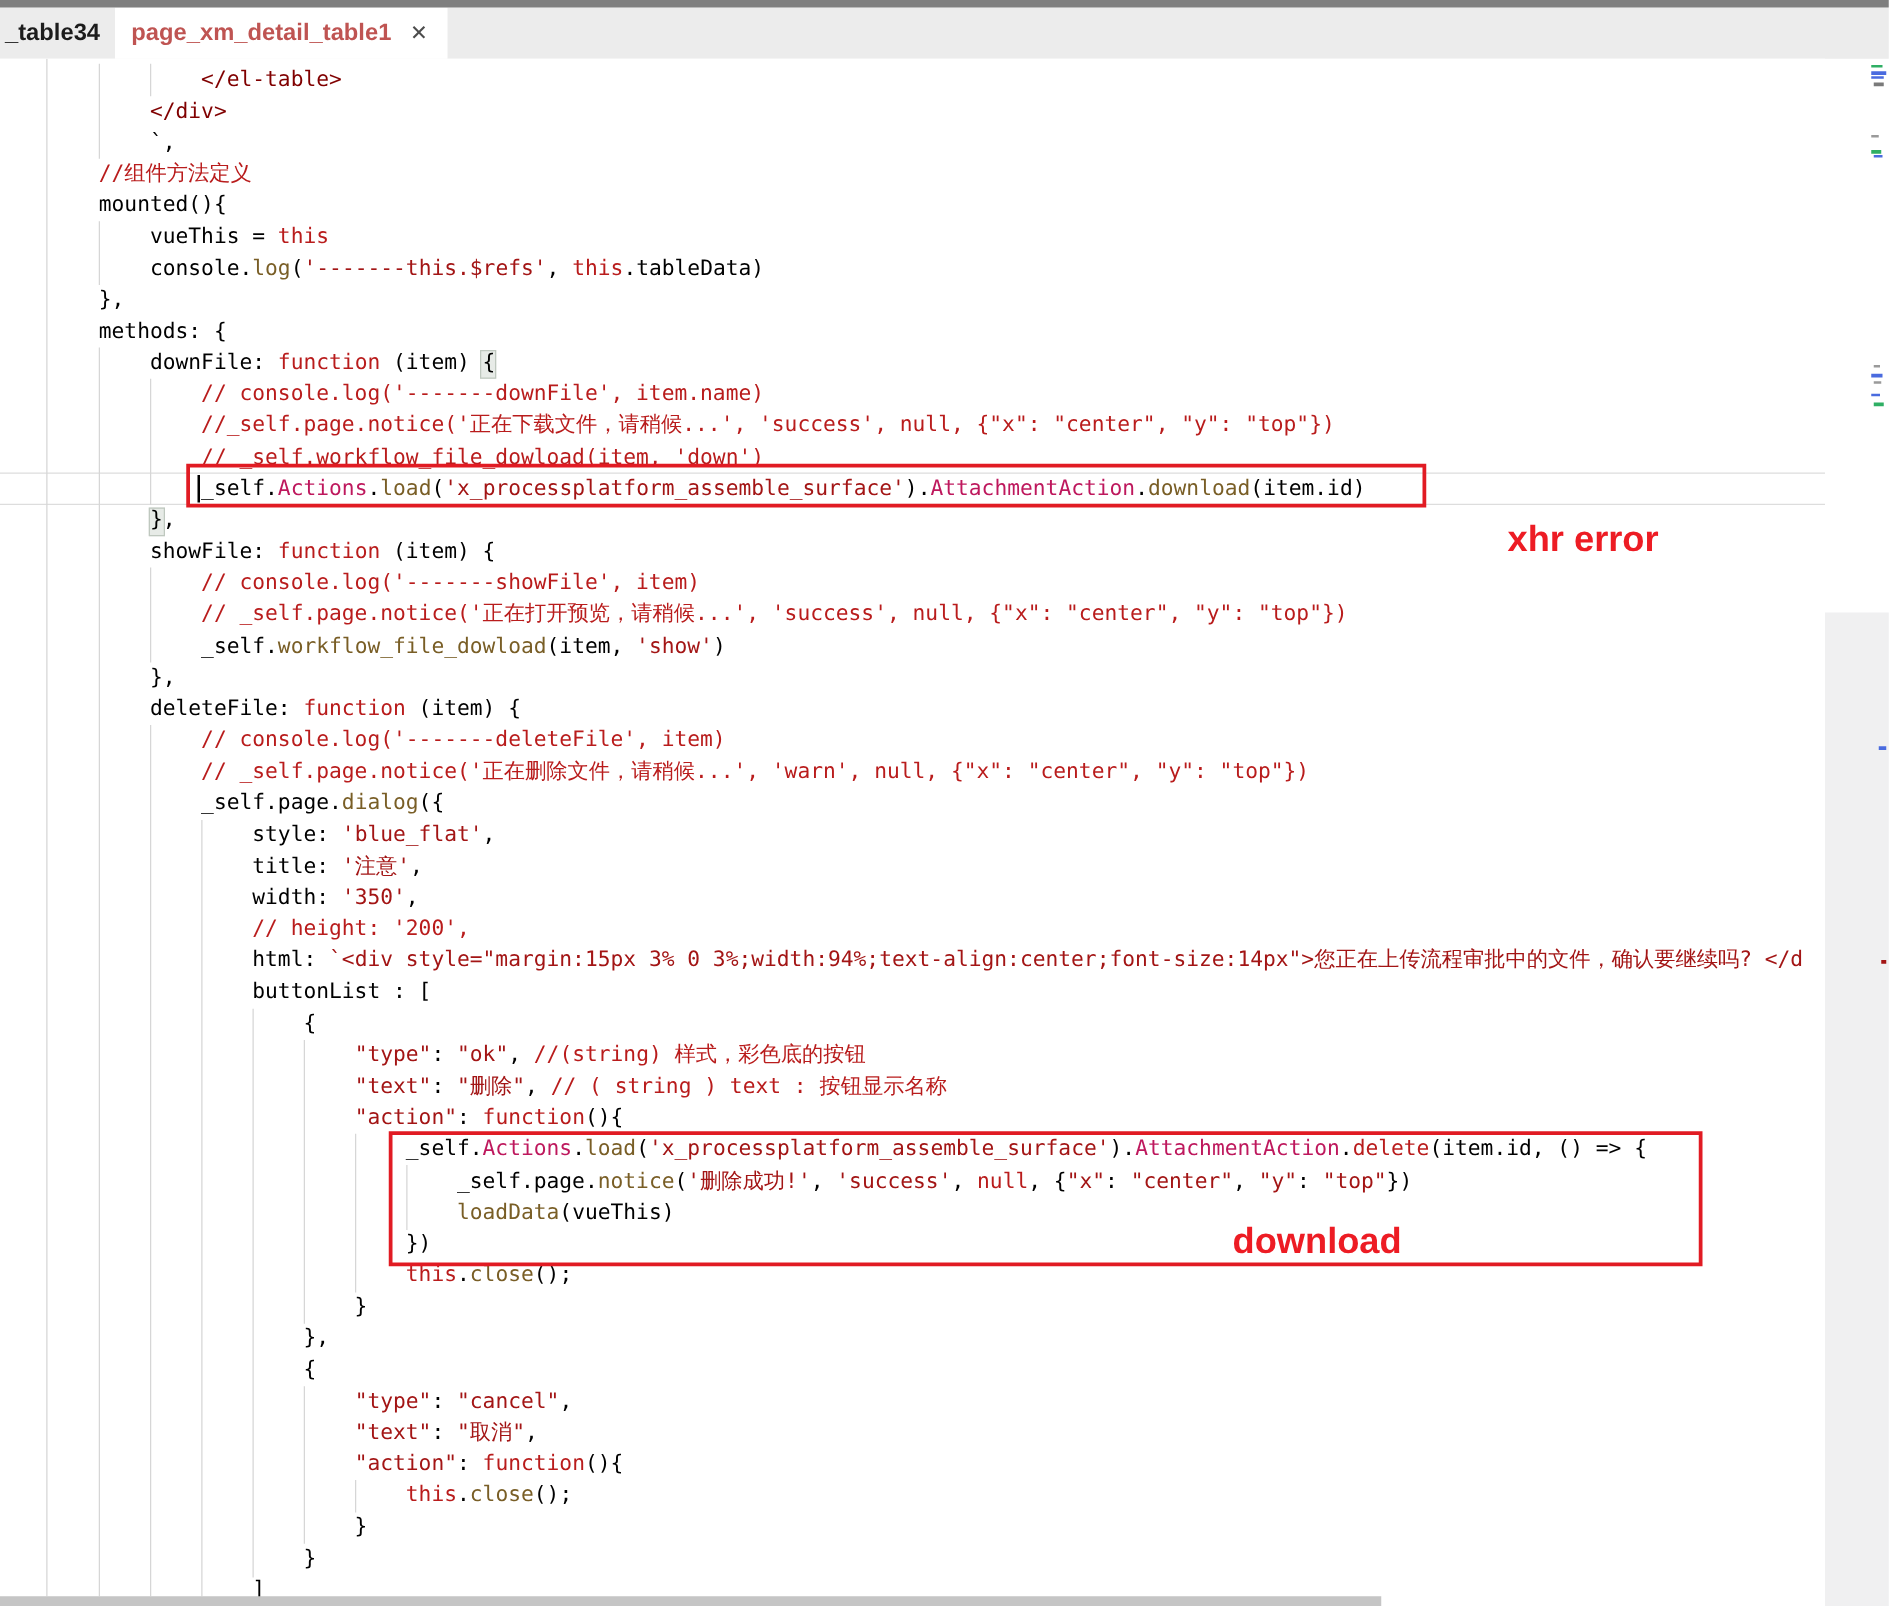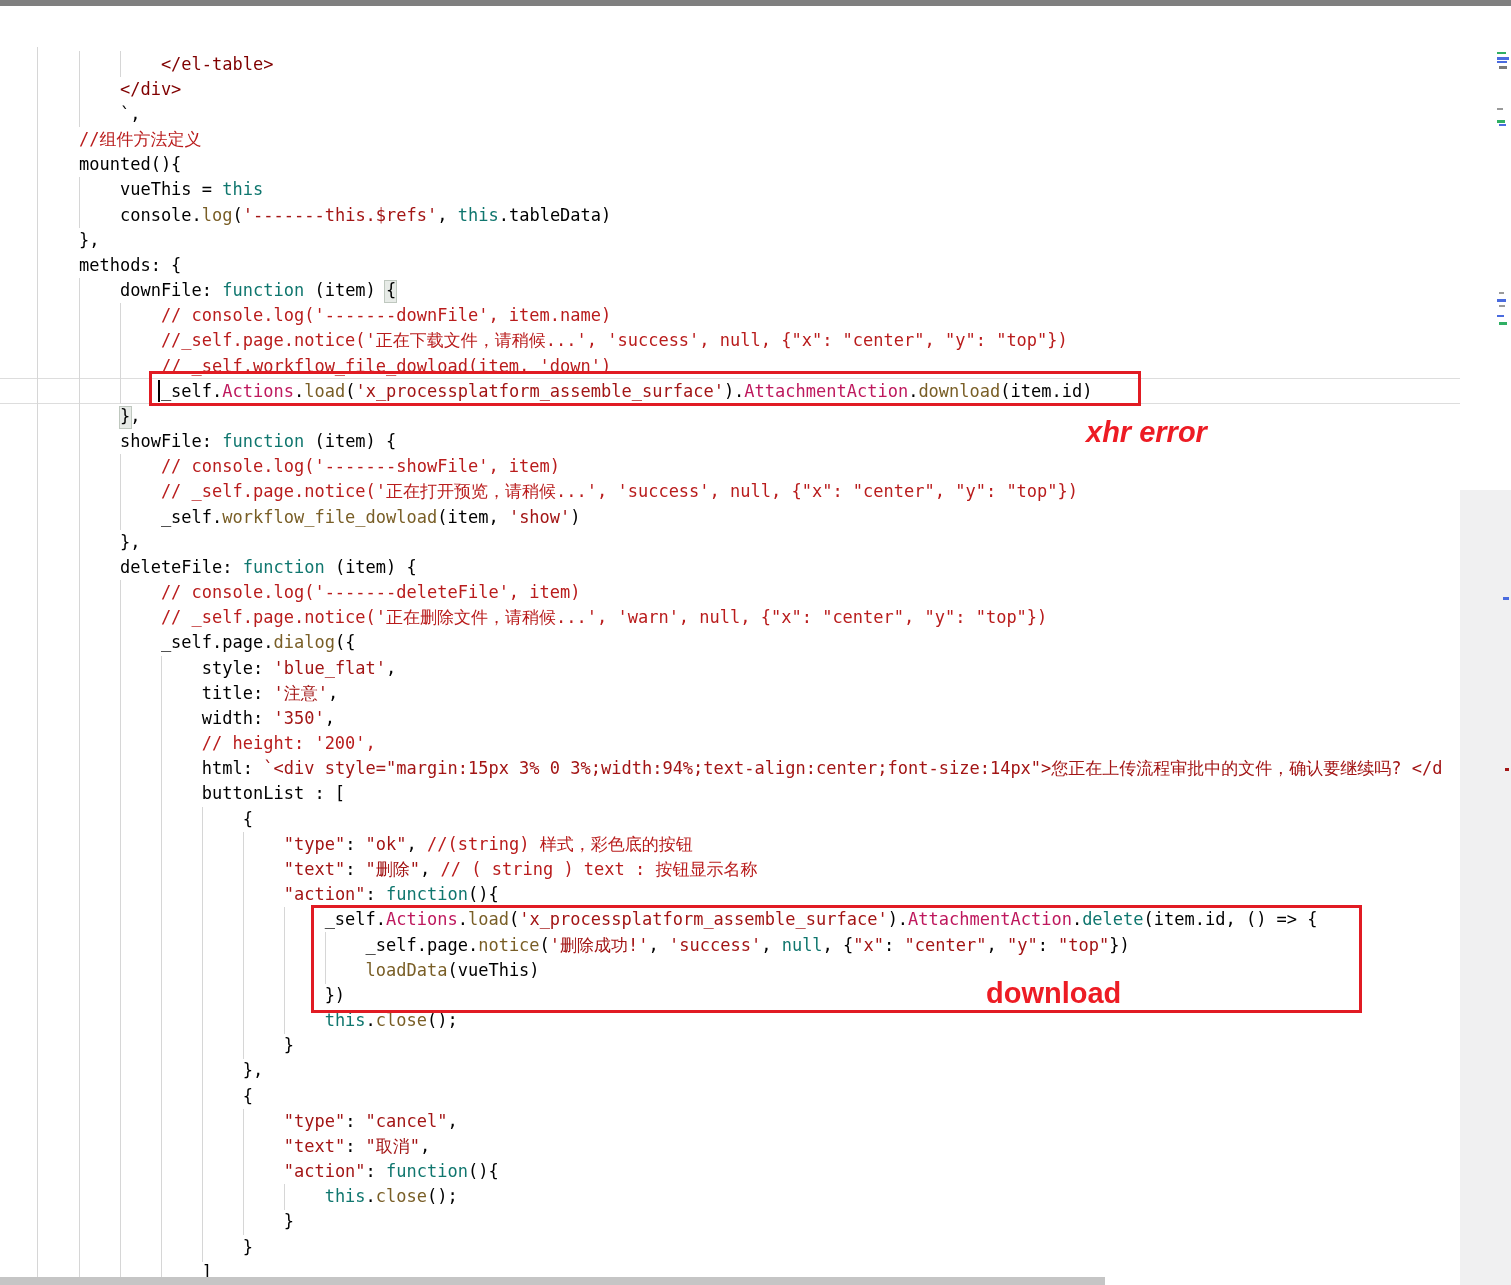"_table34" div.tabbar { html: none -> <div> <div> <span>_table34</span> </div> <div> <span>page_xm_detail_table1</span> <span>✕</span> </div> </div> }
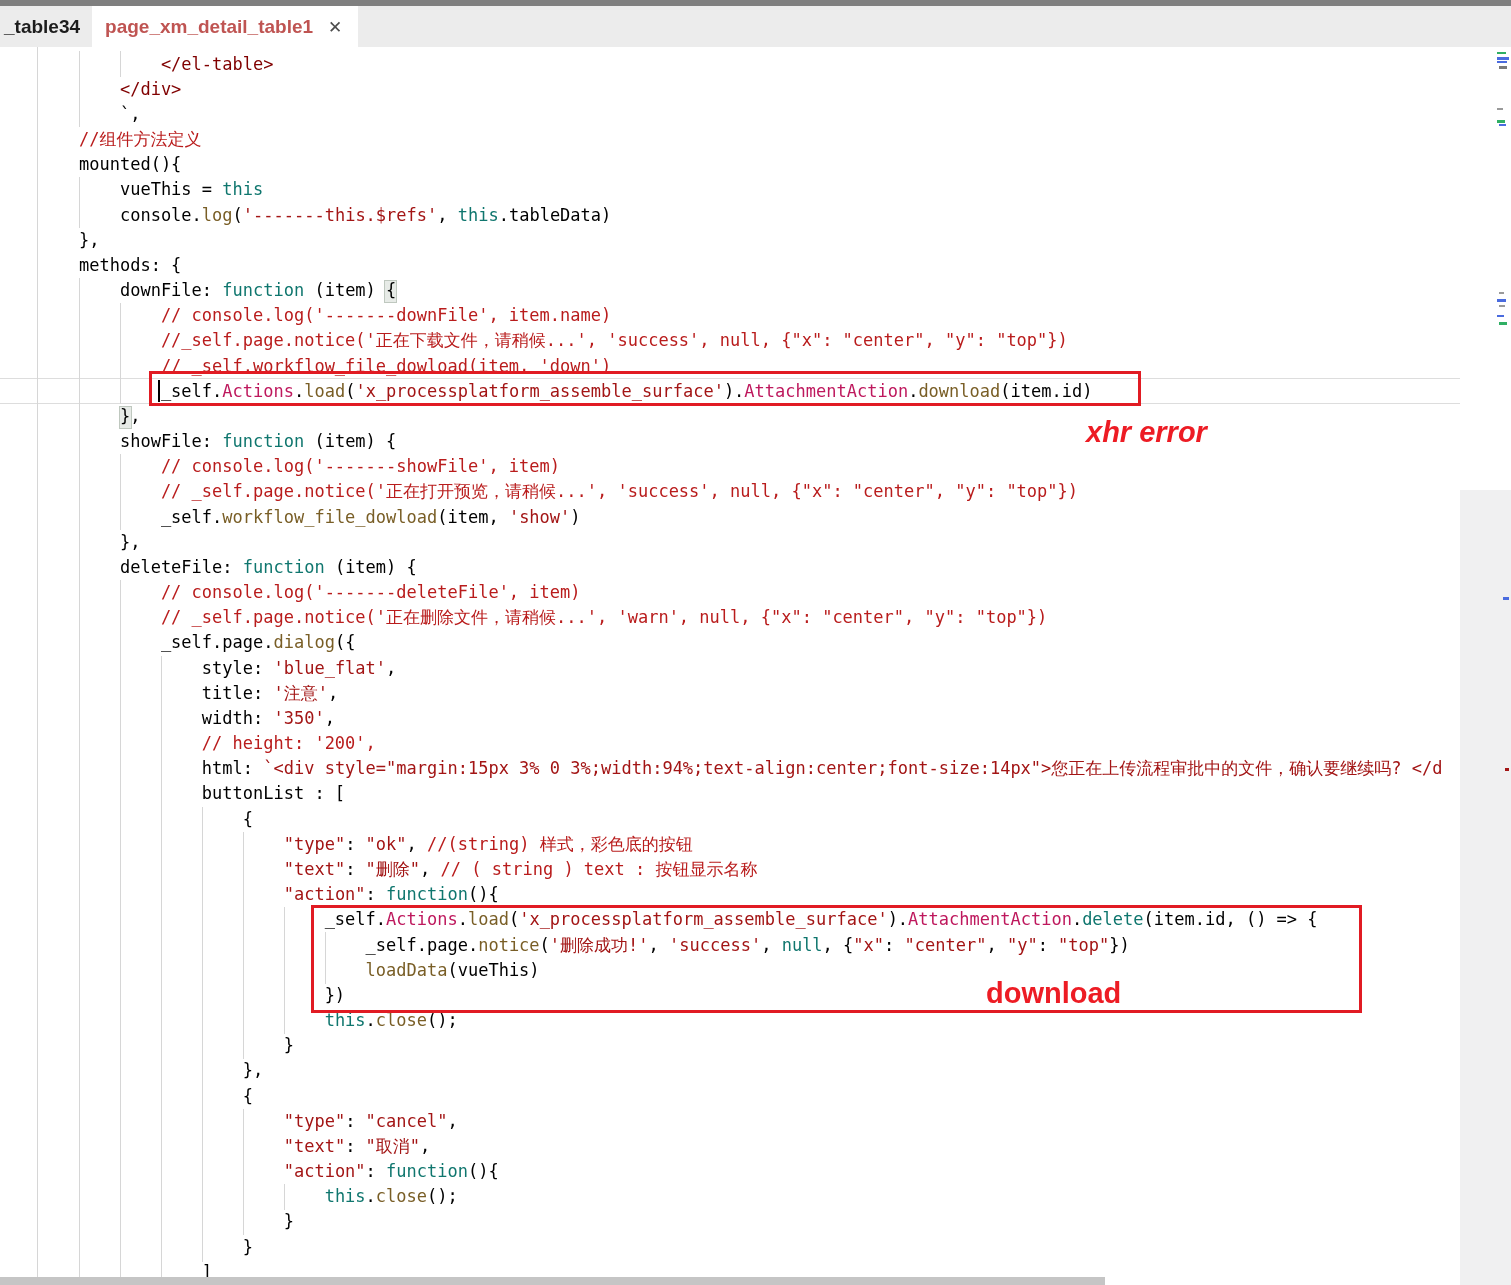"this" .k { color: #0f766e -> #b91c1c }
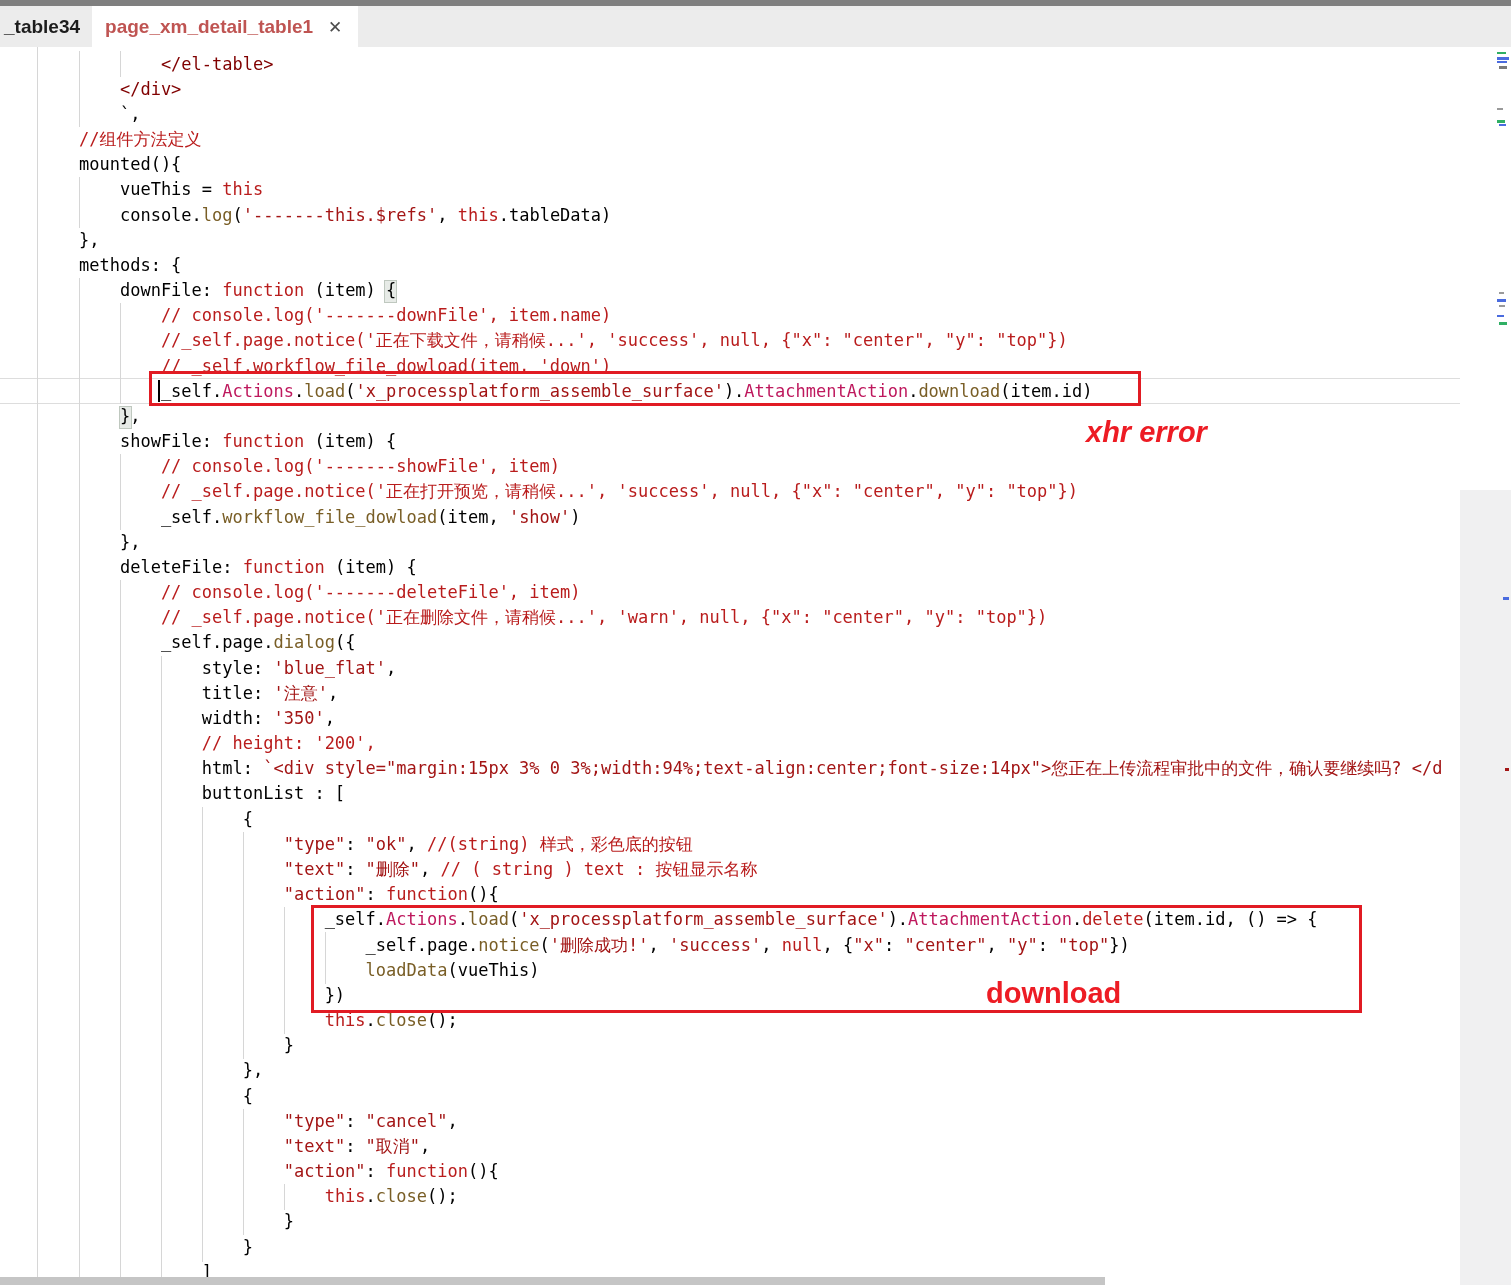"xhr error" .l1 { font-style: italic -> none; left: 1086px -> 1206px }
